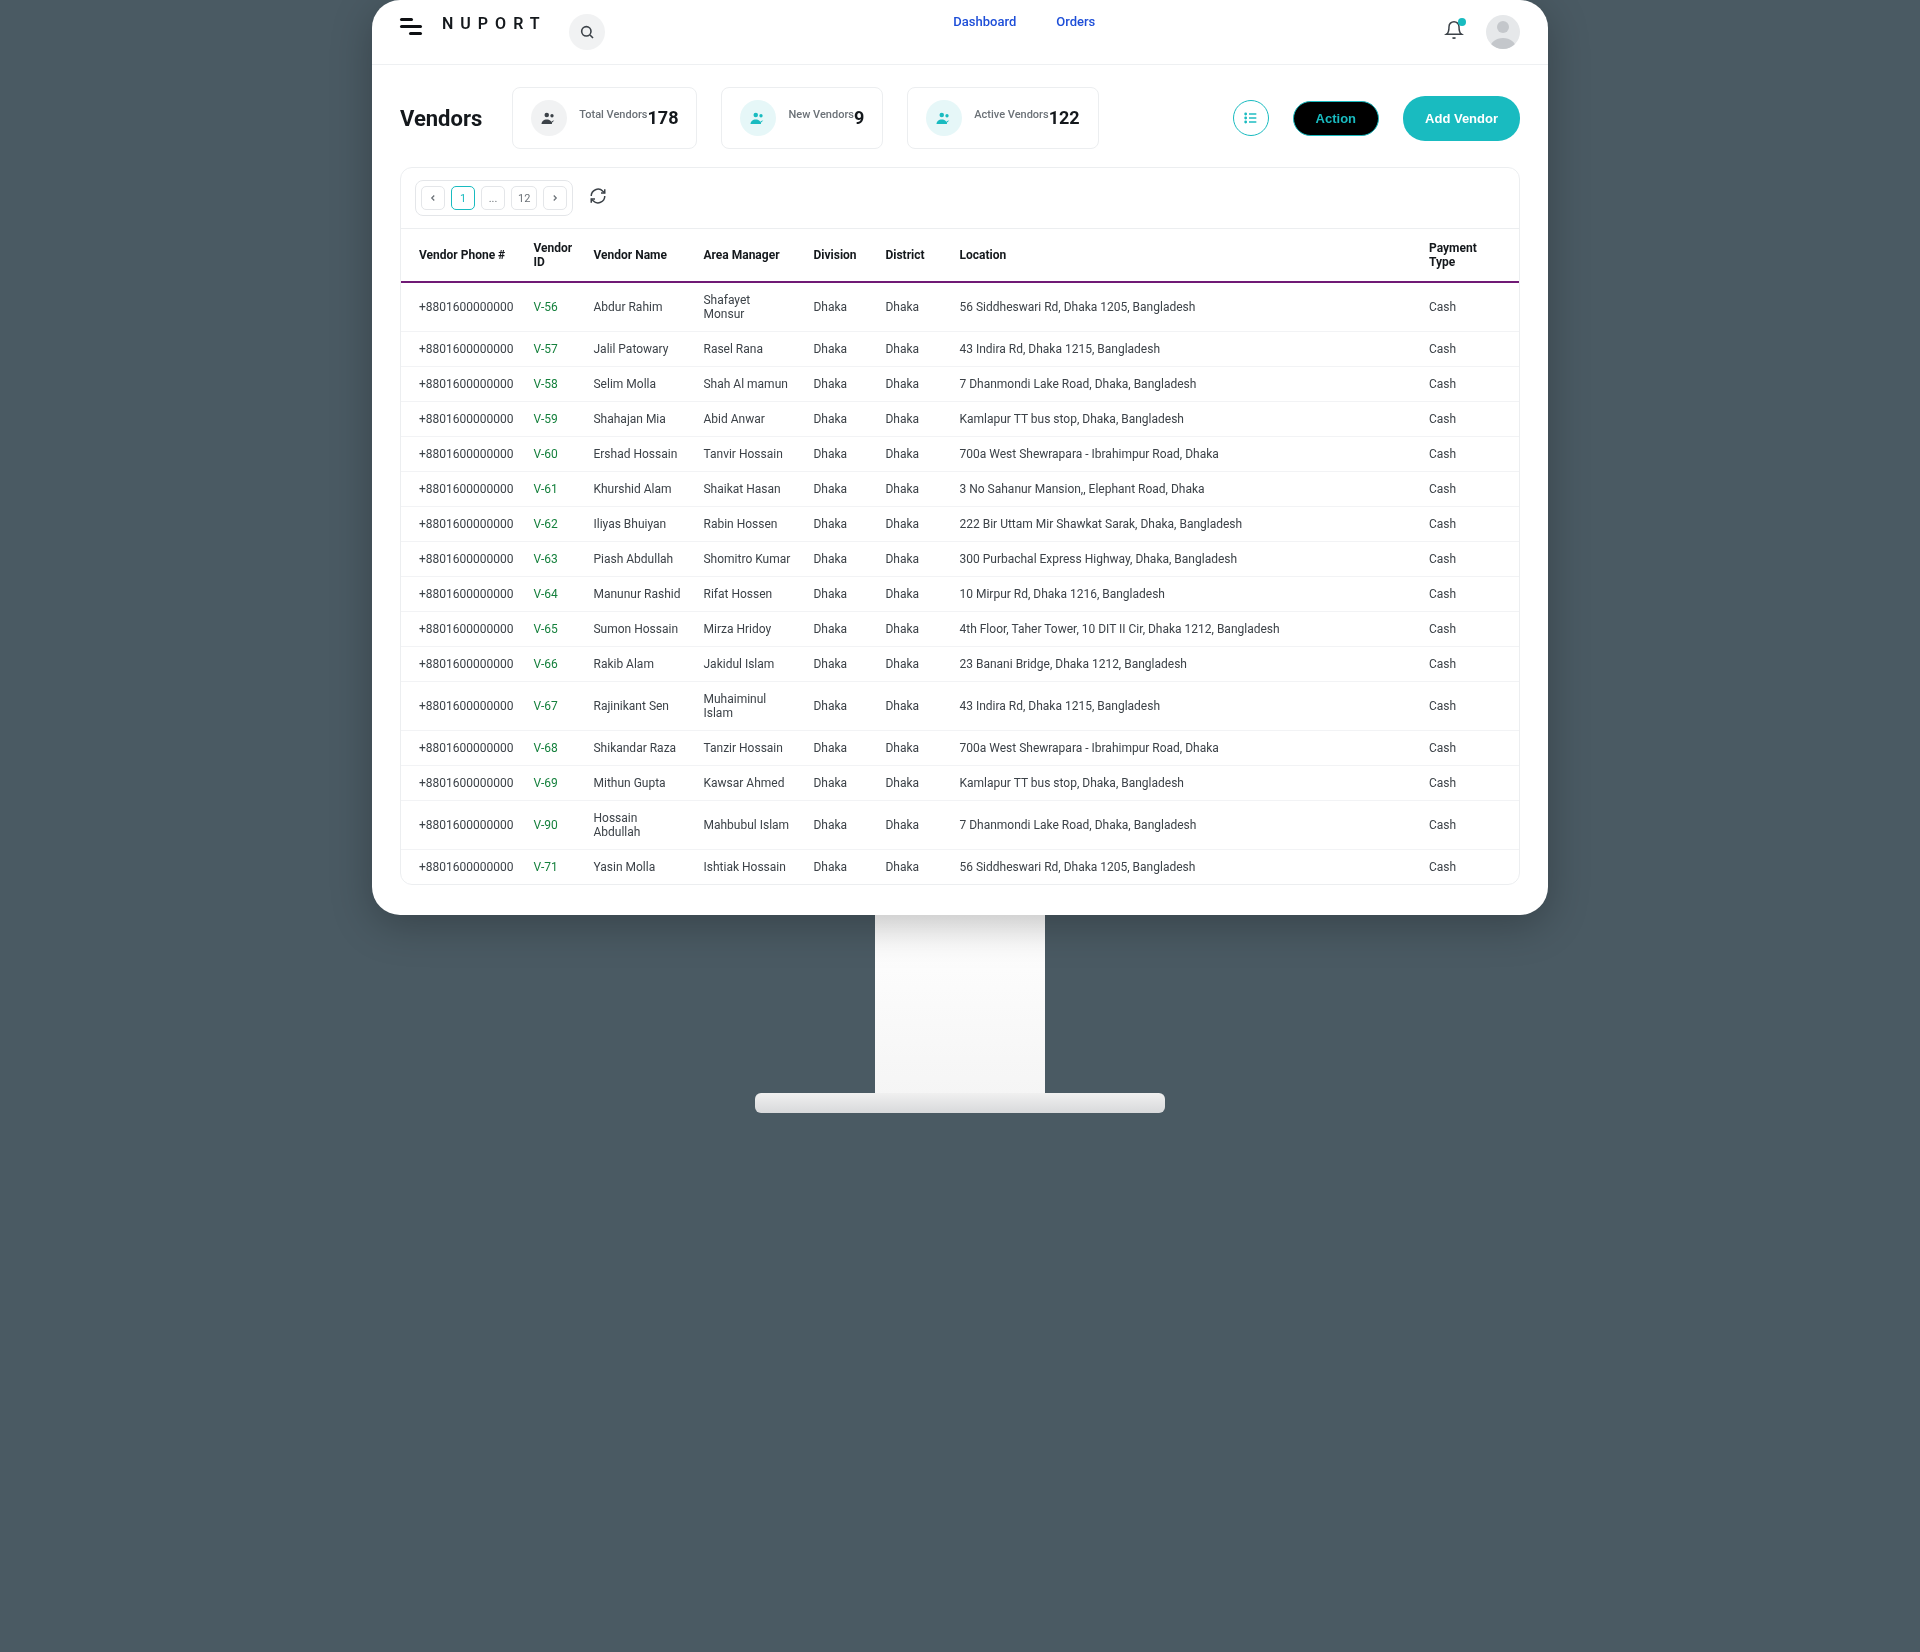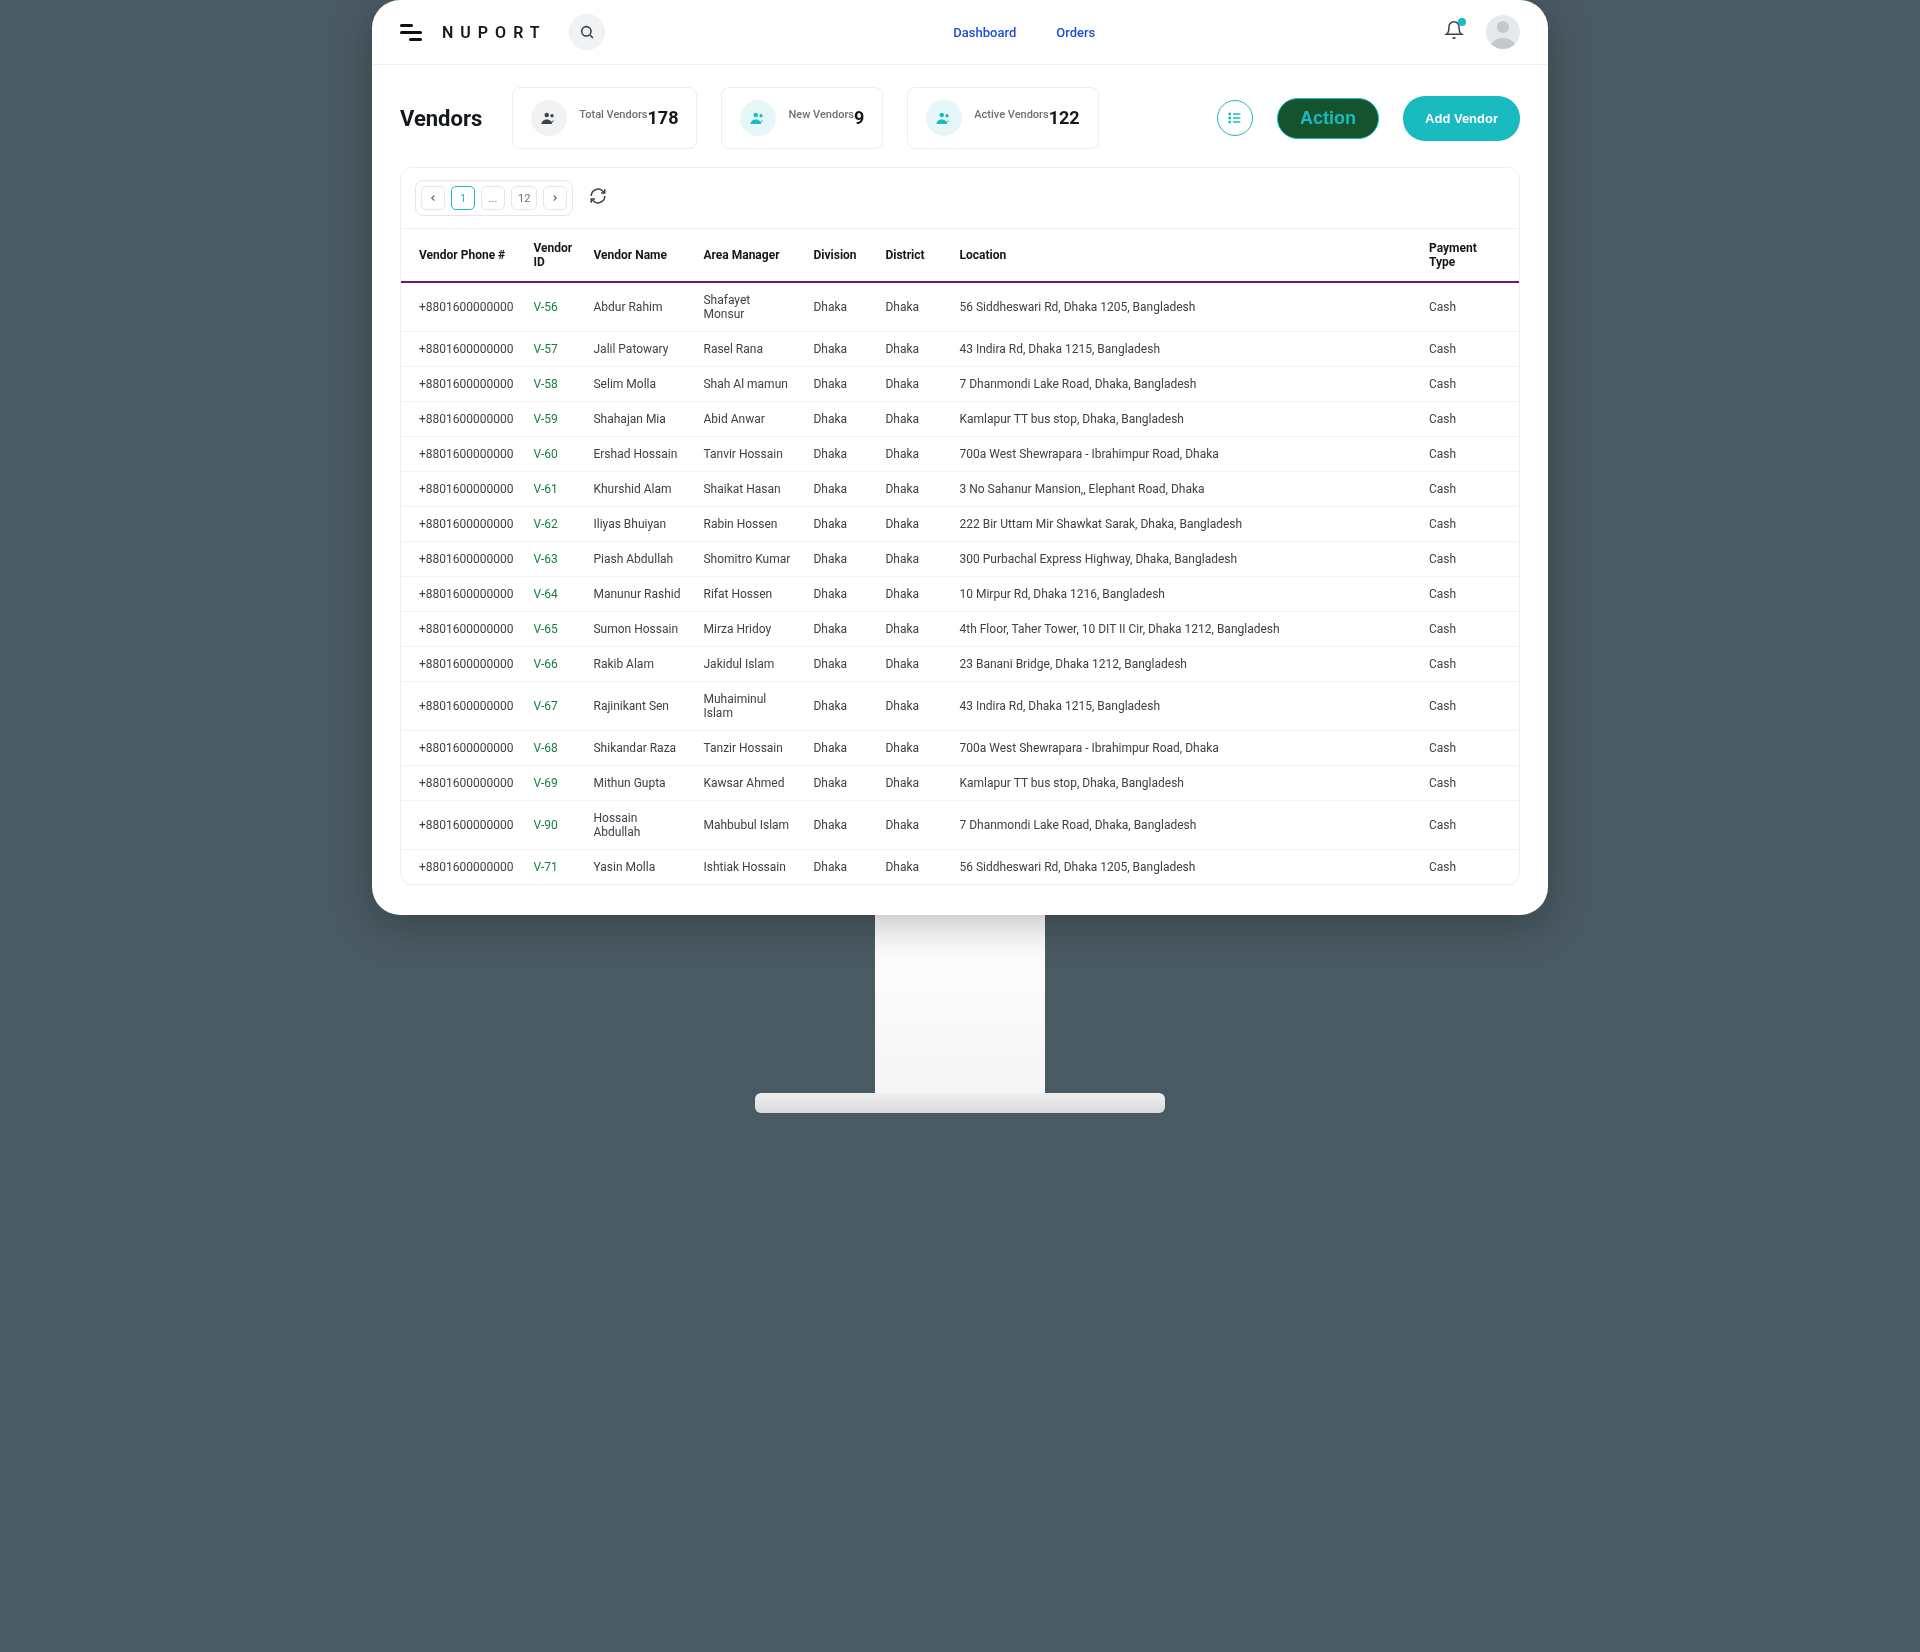"NUPORT" .topbar { align-items: center -> none }
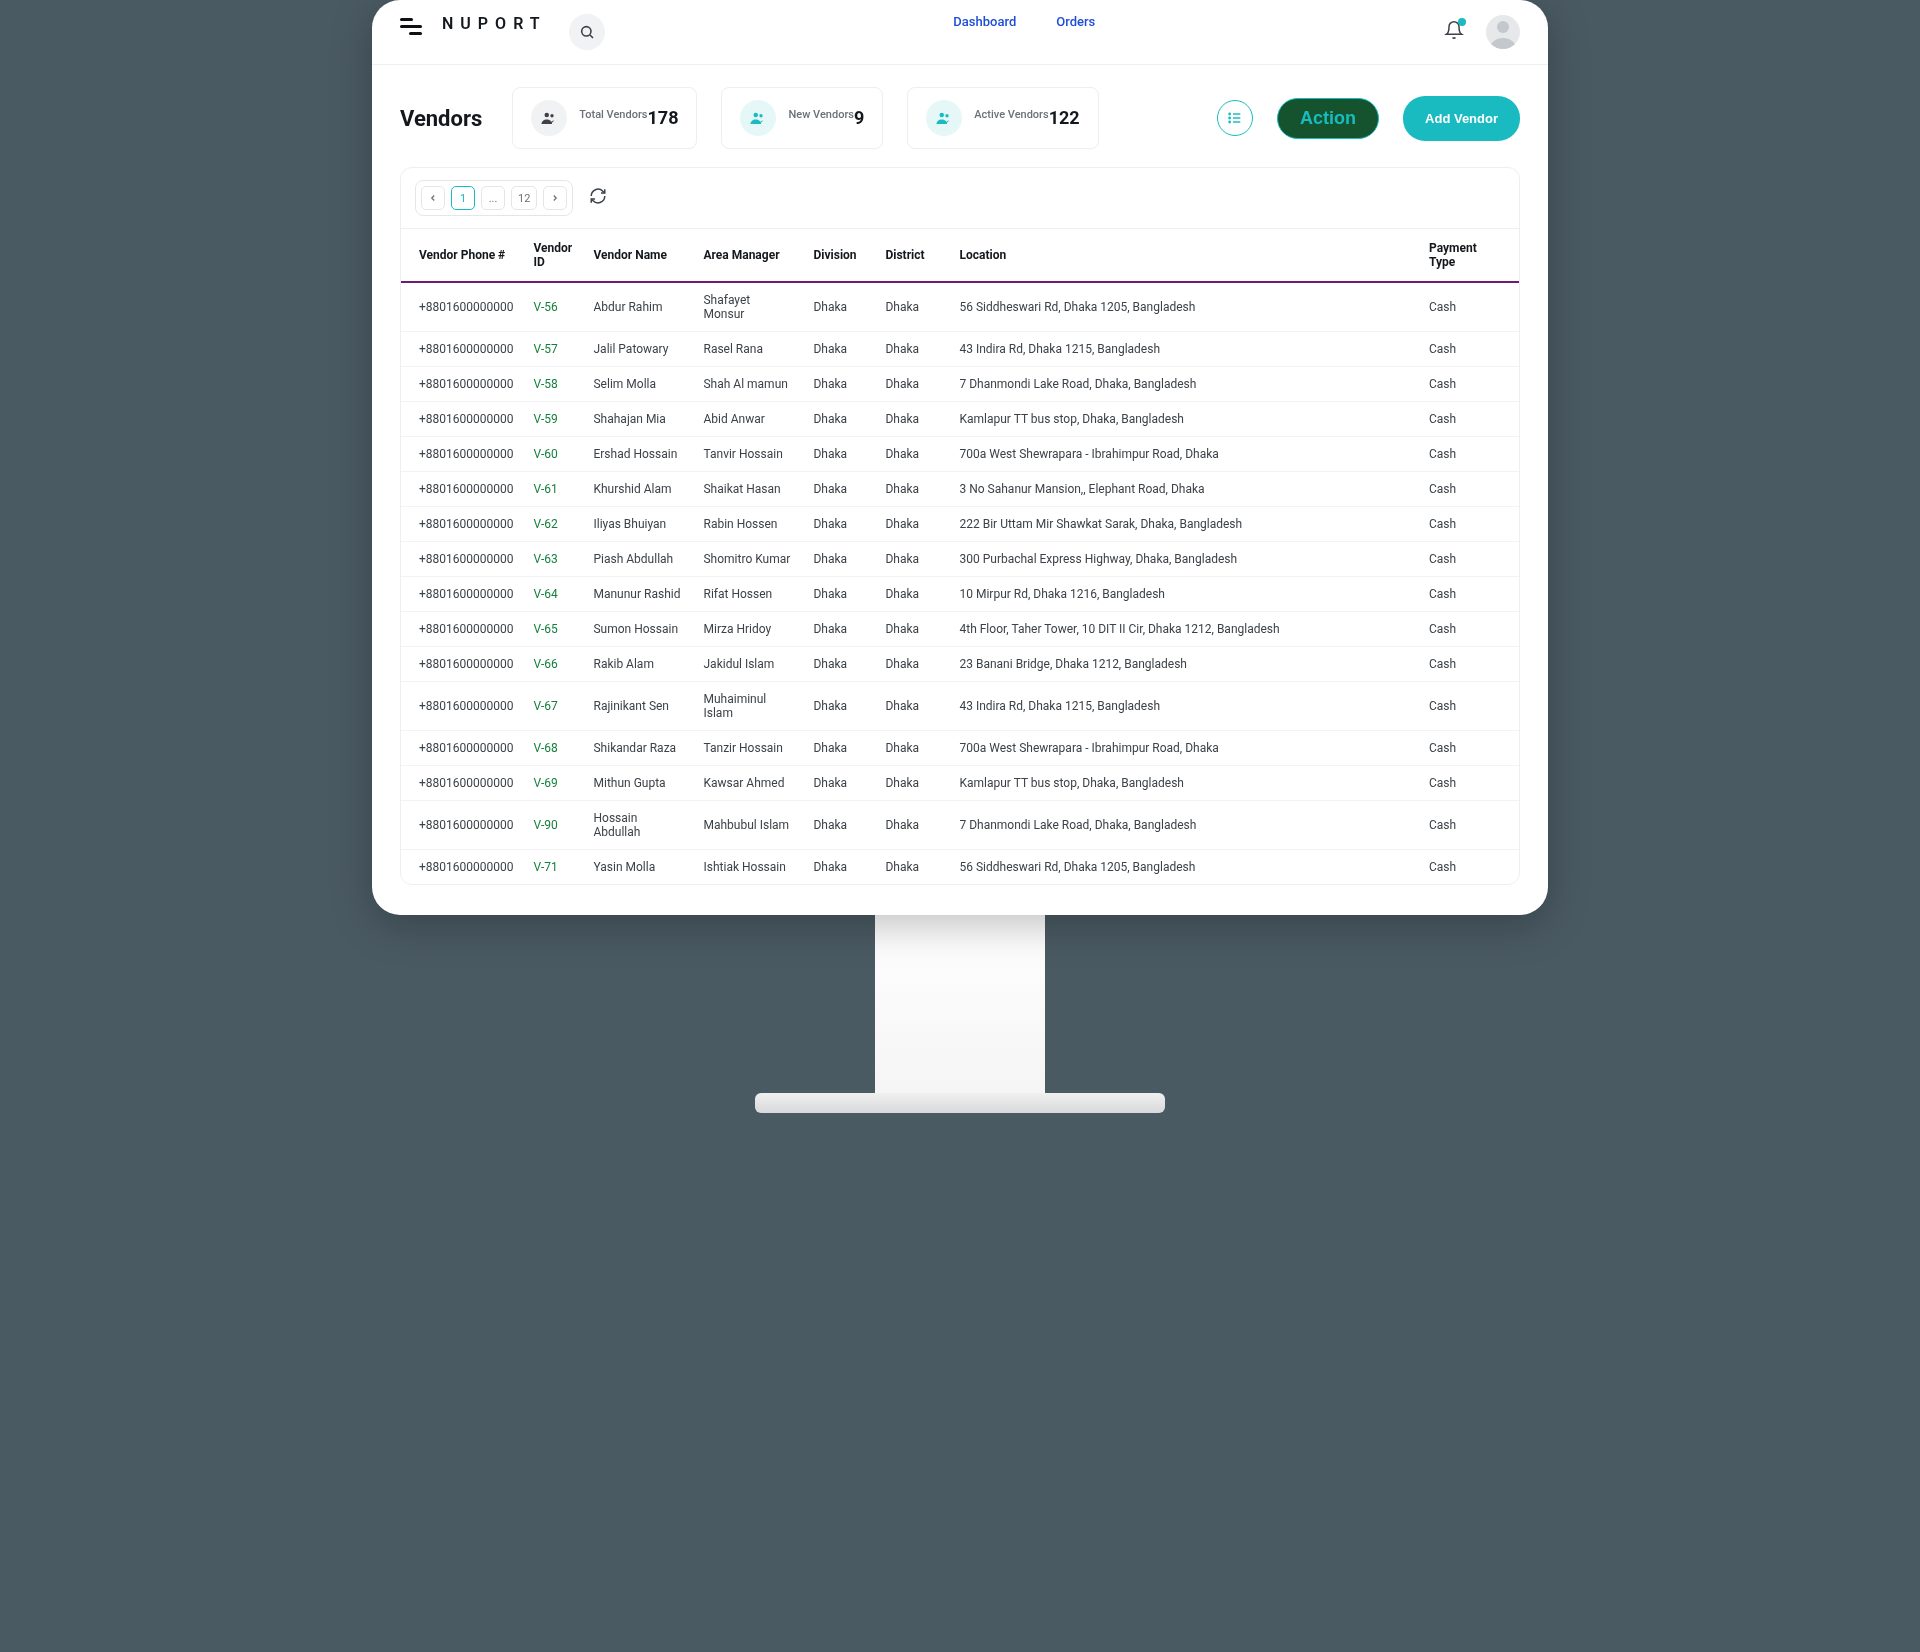"Action" .outline-btn { background: #14532d -> #000000; font-size: 18px -> 13px }
